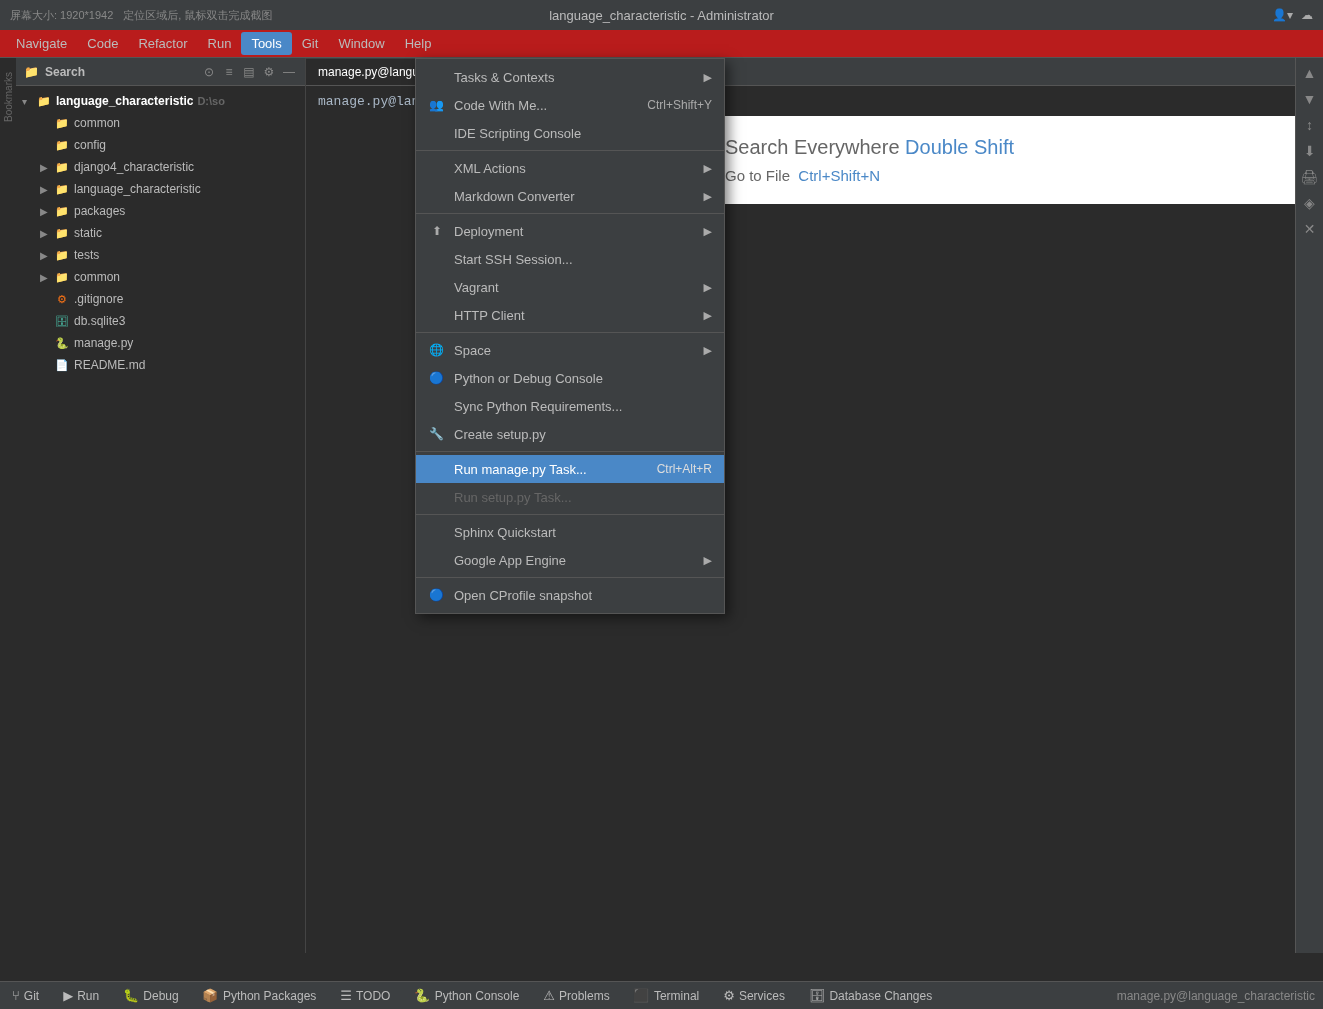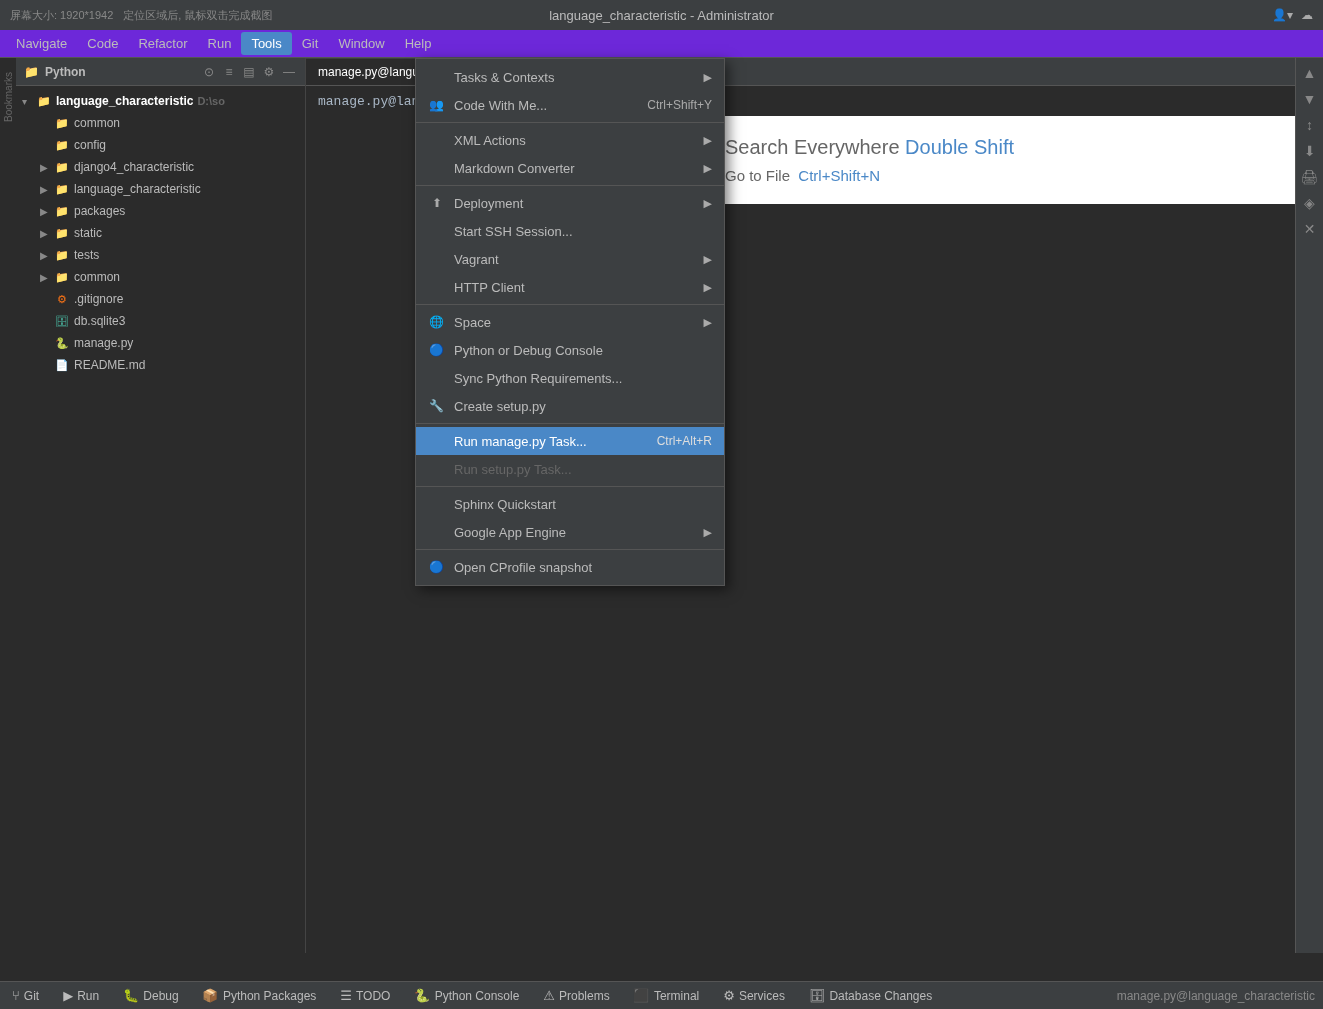"Navigate" .menu-bar { background: #6d28d9 -> #b91c1c }
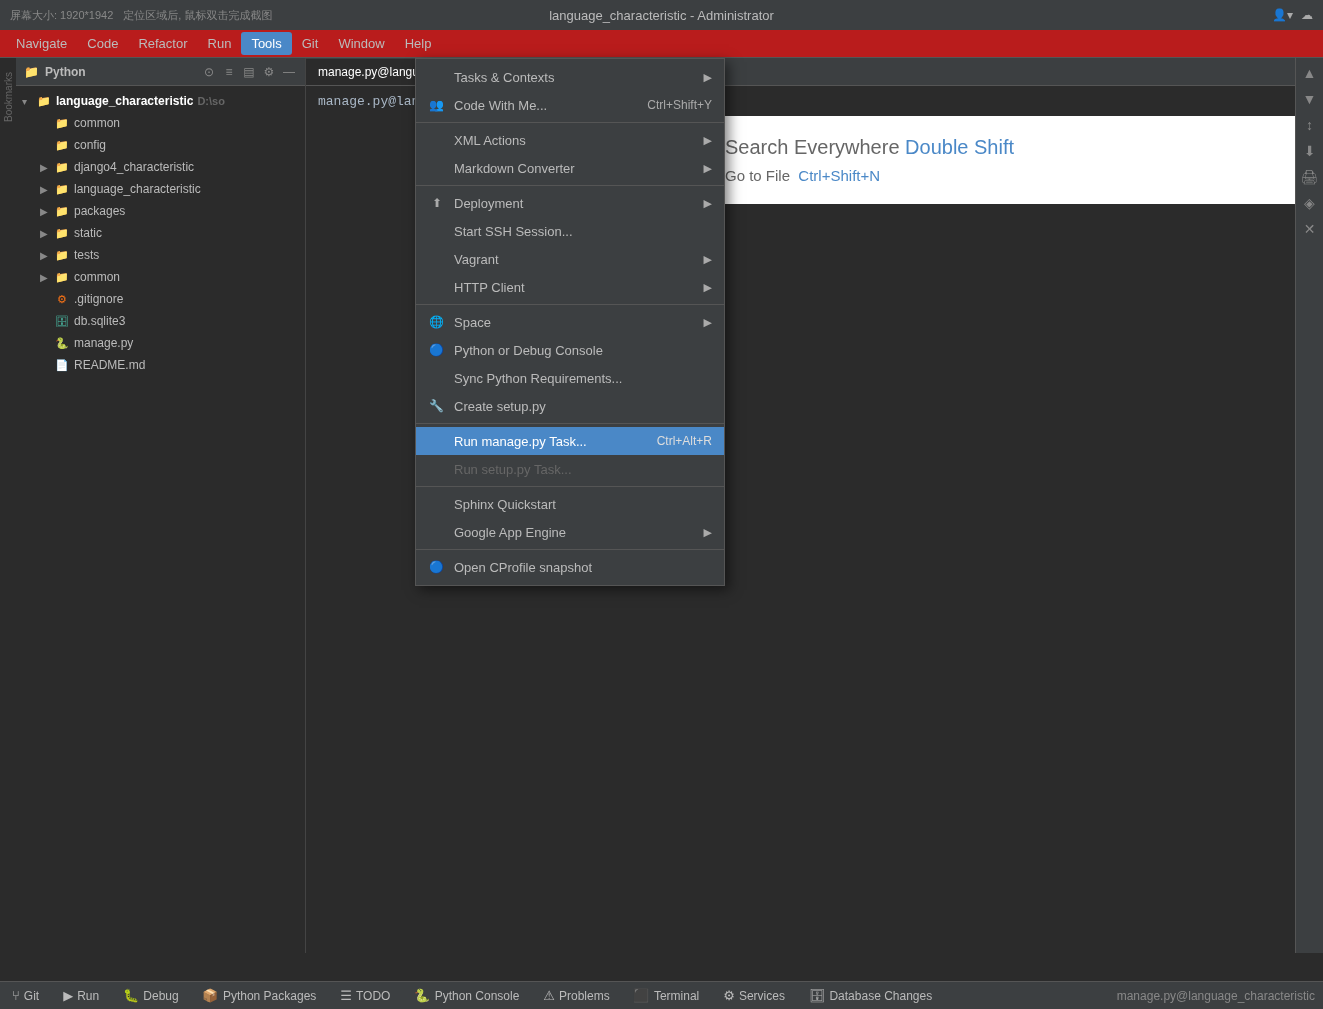"Python" span.panel-header-title { text: Python -> Search }
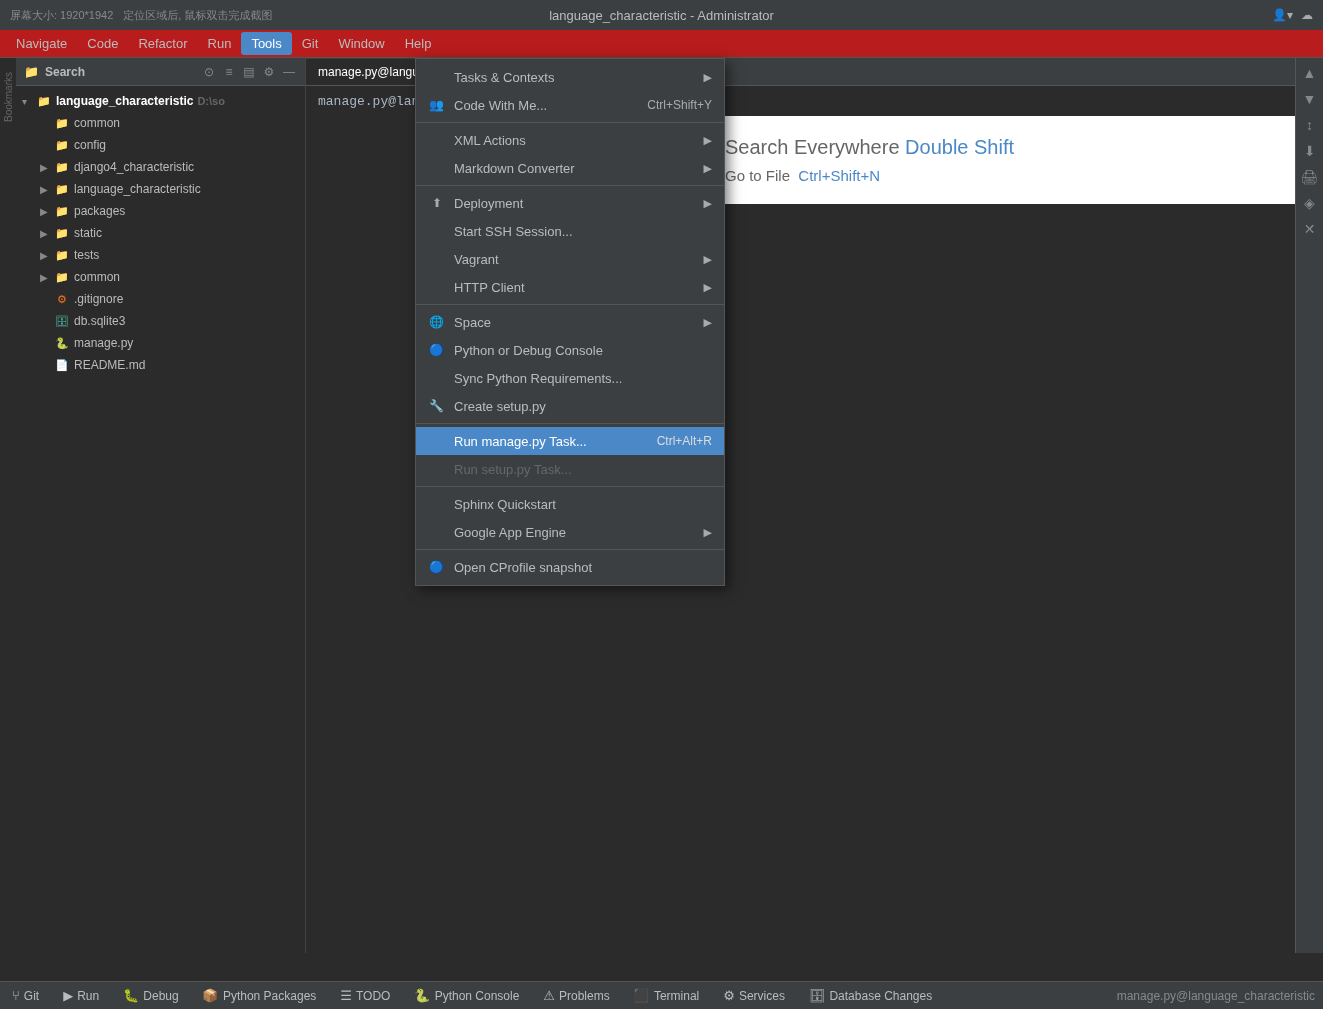"IDE Scripting Console" div.menu-row { html: none -> <div> <span></span> <span>IDE Scripting Console</span> </div> }
